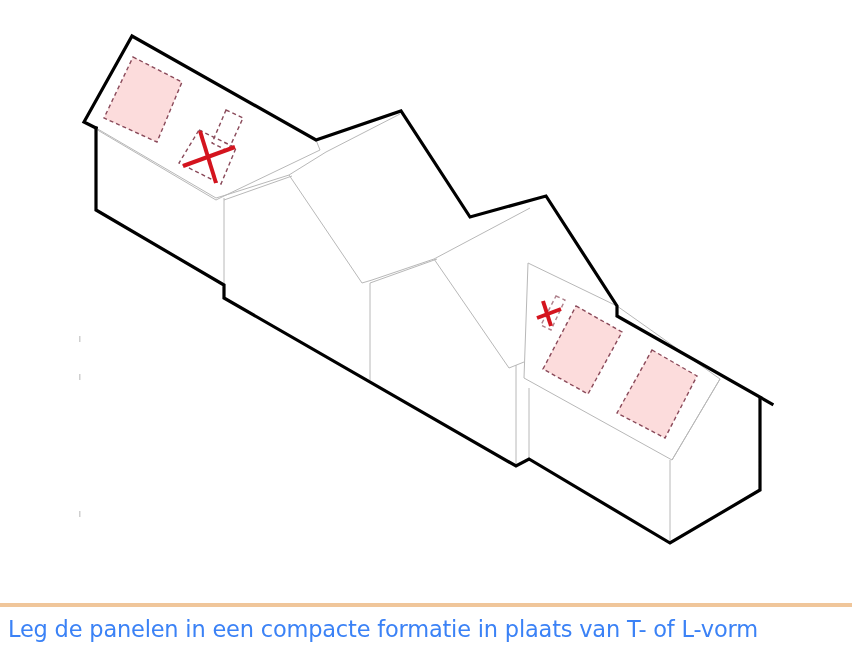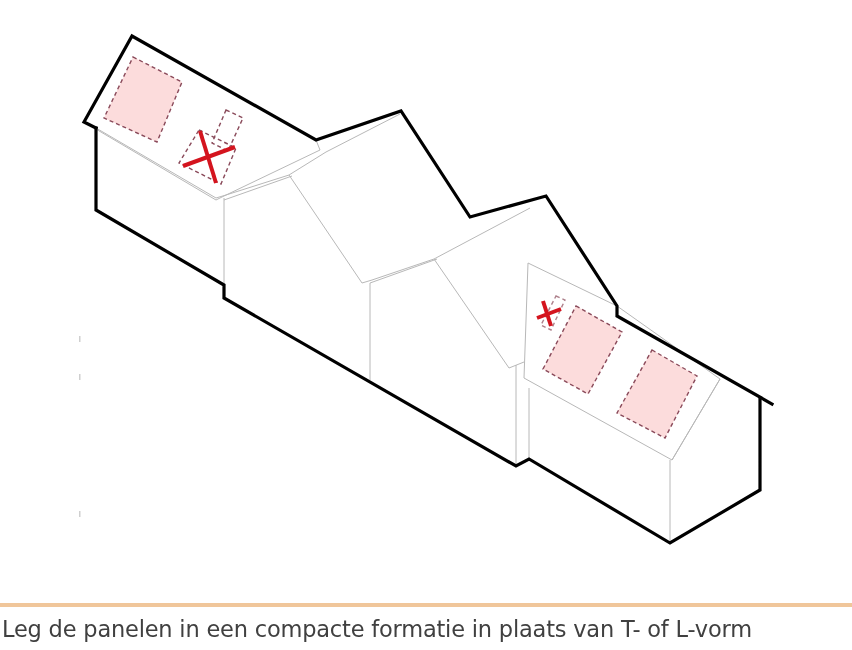"Leg de panelen in een" .caption { color: #404040 -> #3b82f6; left: 2px -> 8px }
